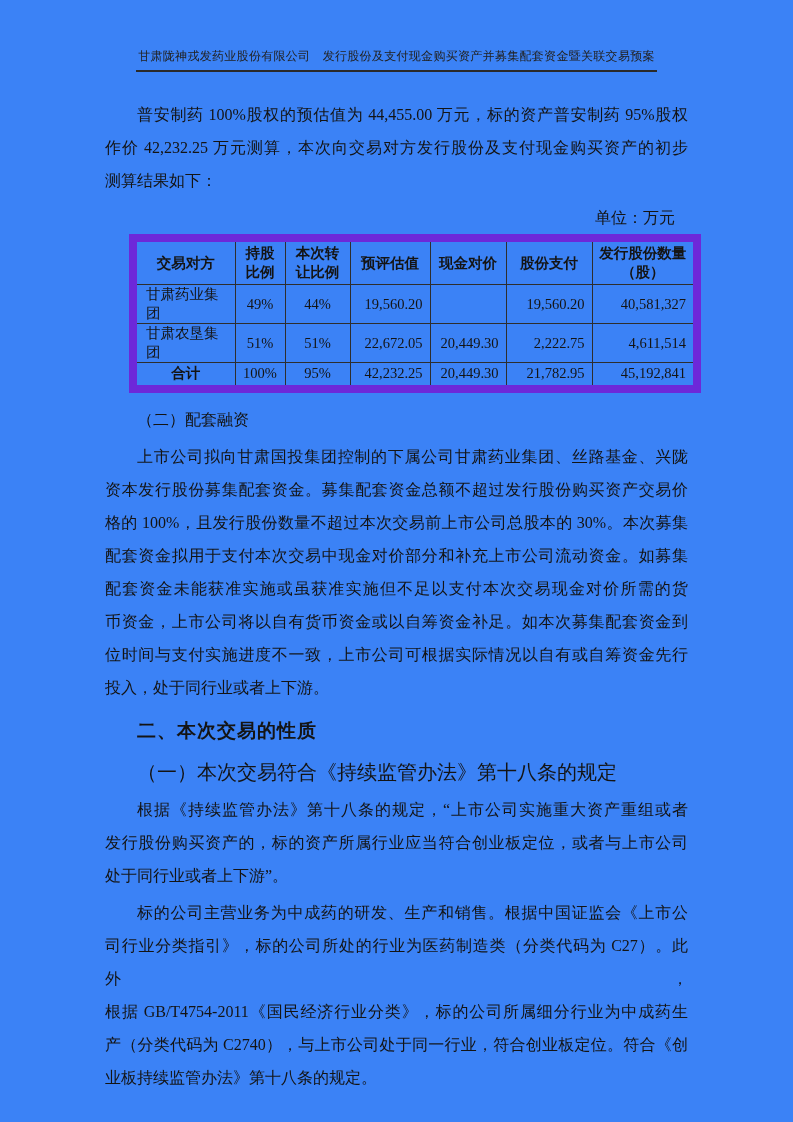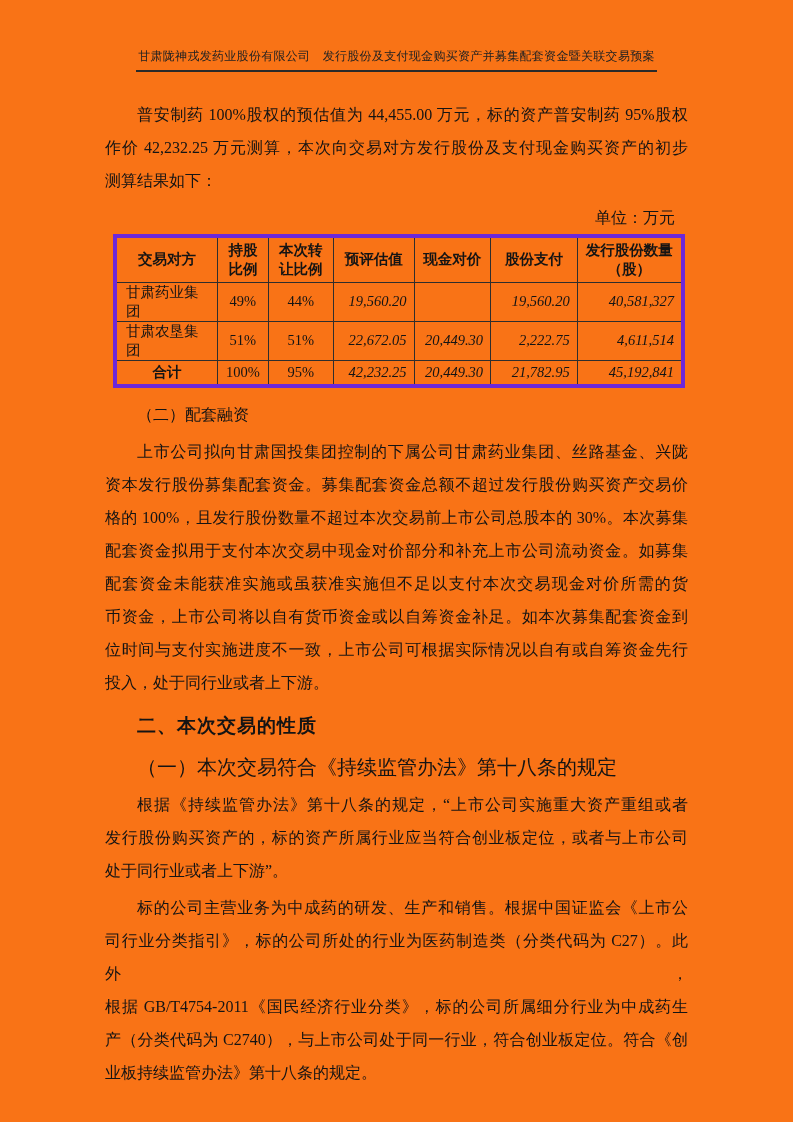"甘肃陇神戎发药业股份有限公司" .page { background: #f97316 -> #3b82f6 }
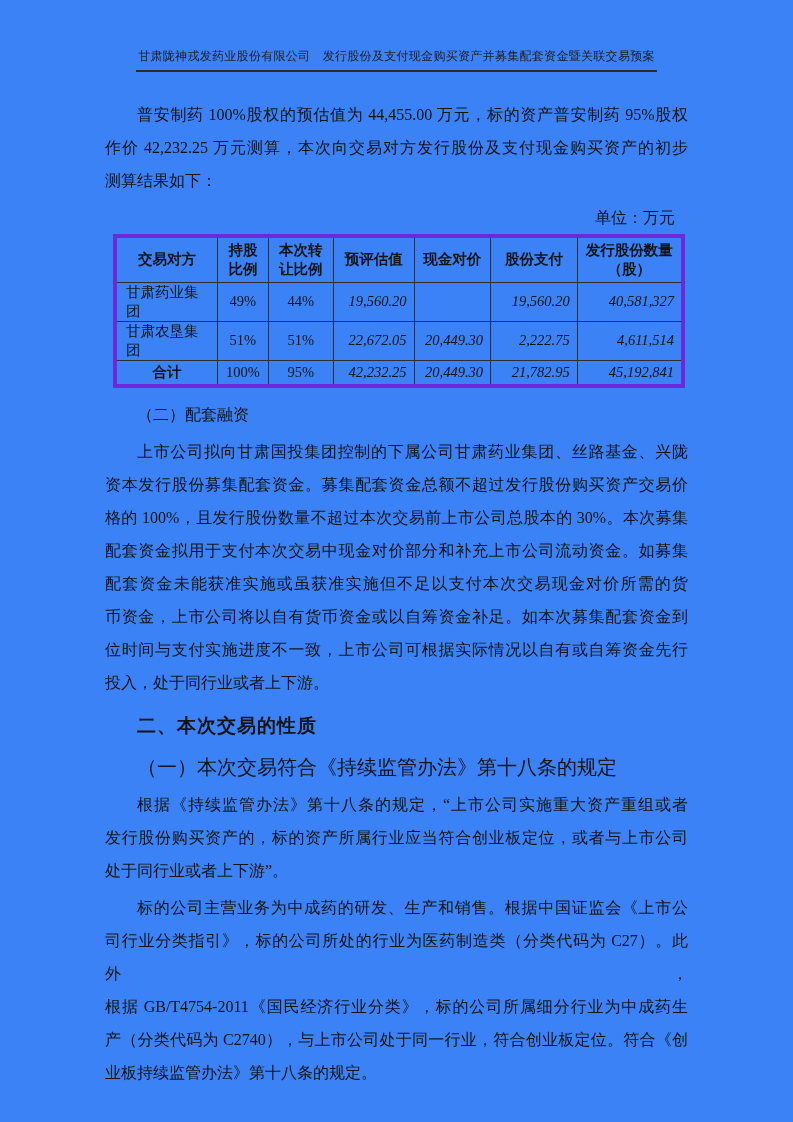"交易对方" table.deal { border: 4px solid #6d28d9 -> 8px solid #6d28d9; margin-left: 8px -> 24px }
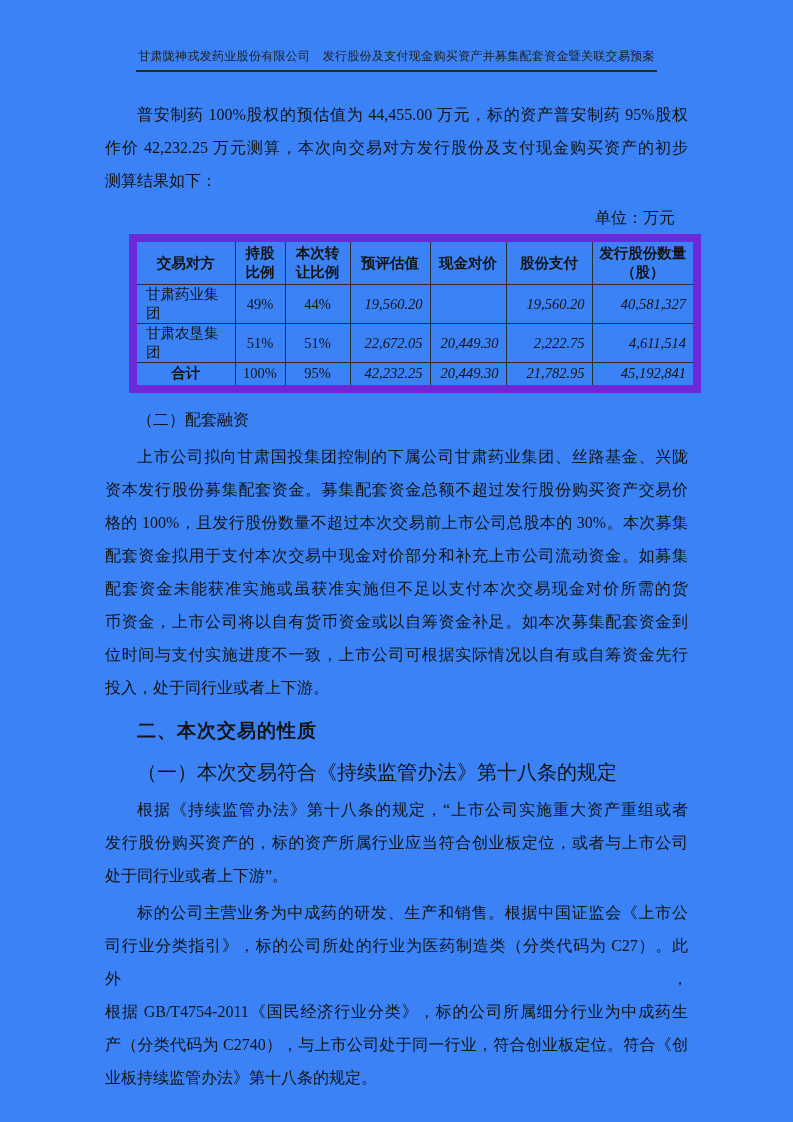"19,560.20" td.r { font-style: italic -> none }
